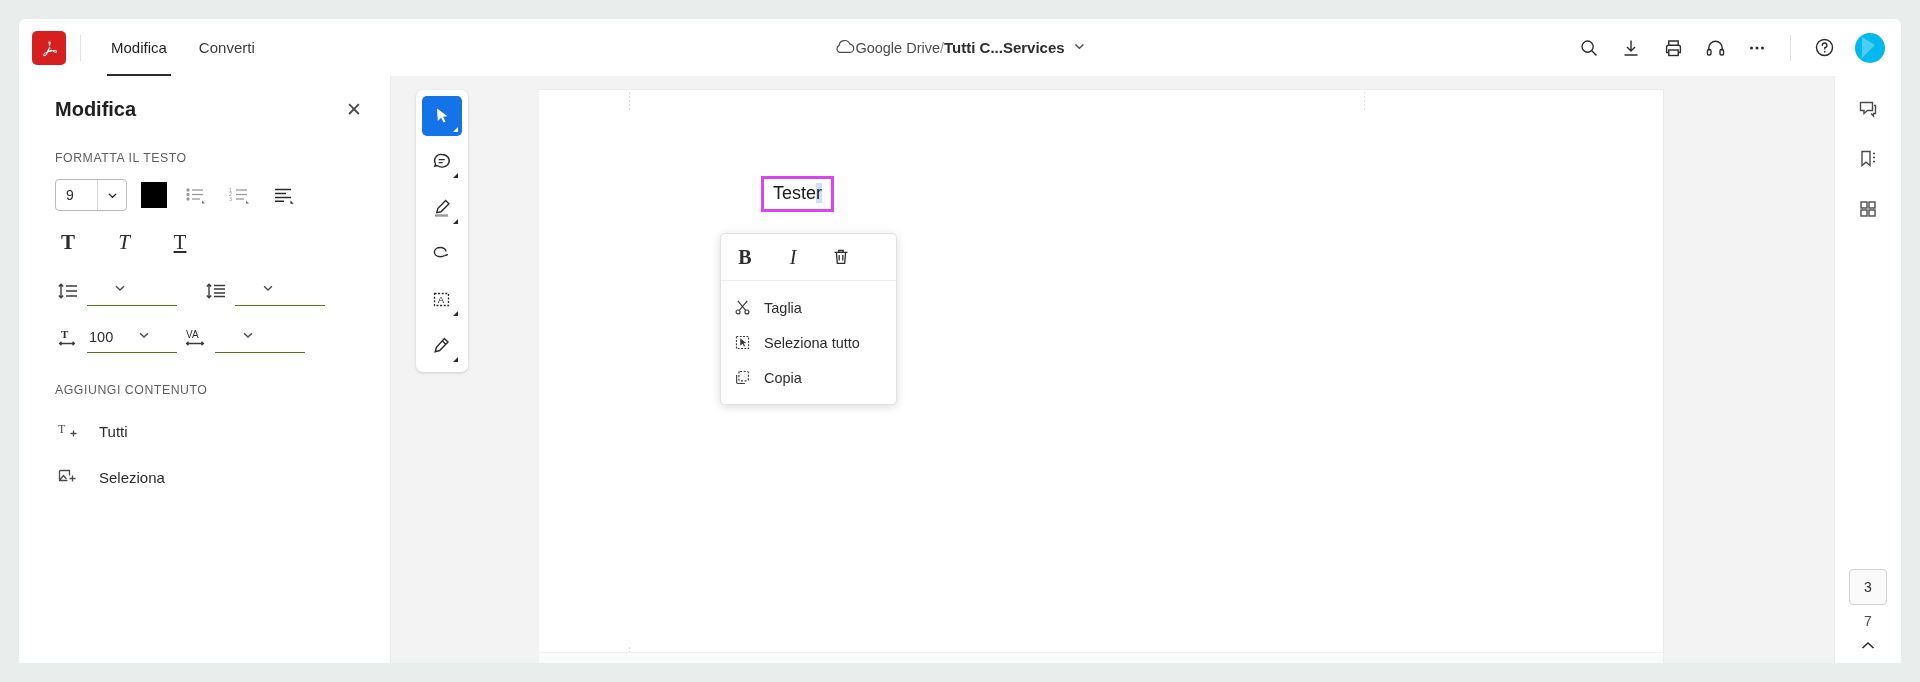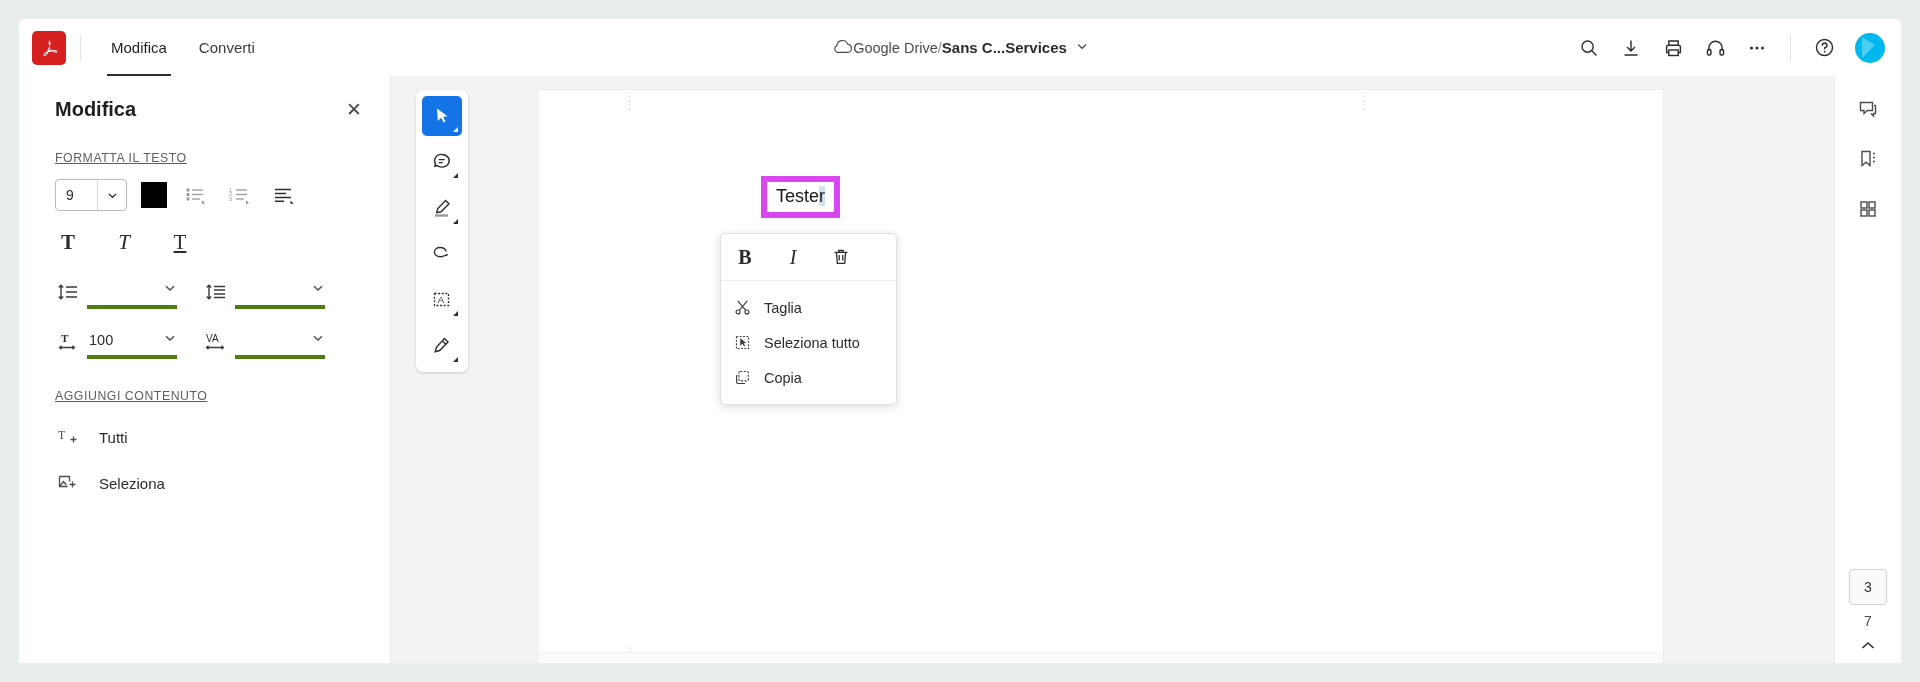"Sans C...Services" span.bc-name { text: Sans -> Tutti }
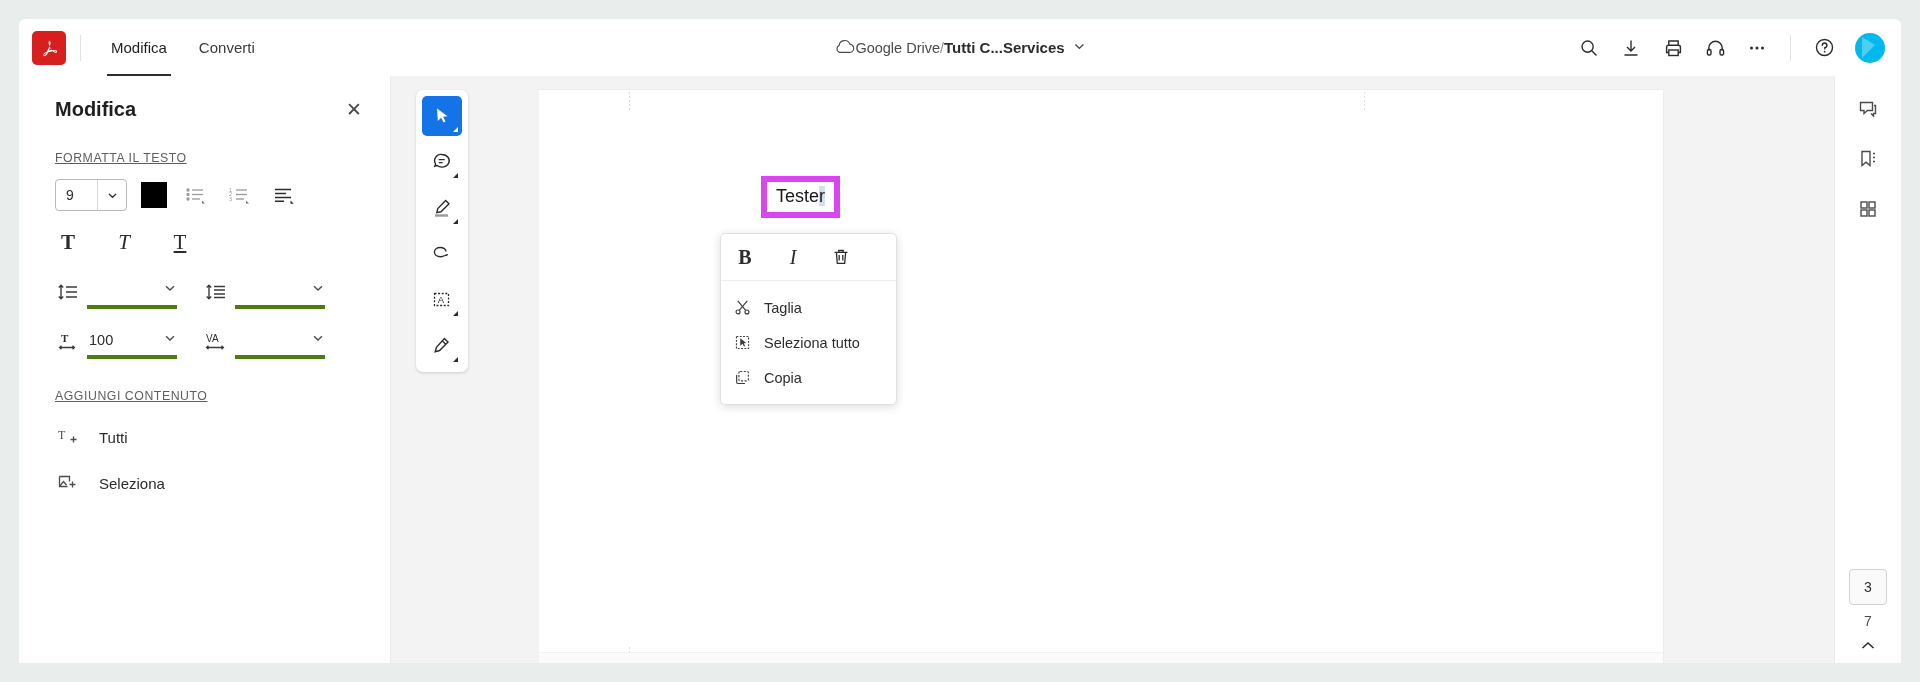"FORMATTA IL TESTO" .sec-label { text-decoration: underline -> none }
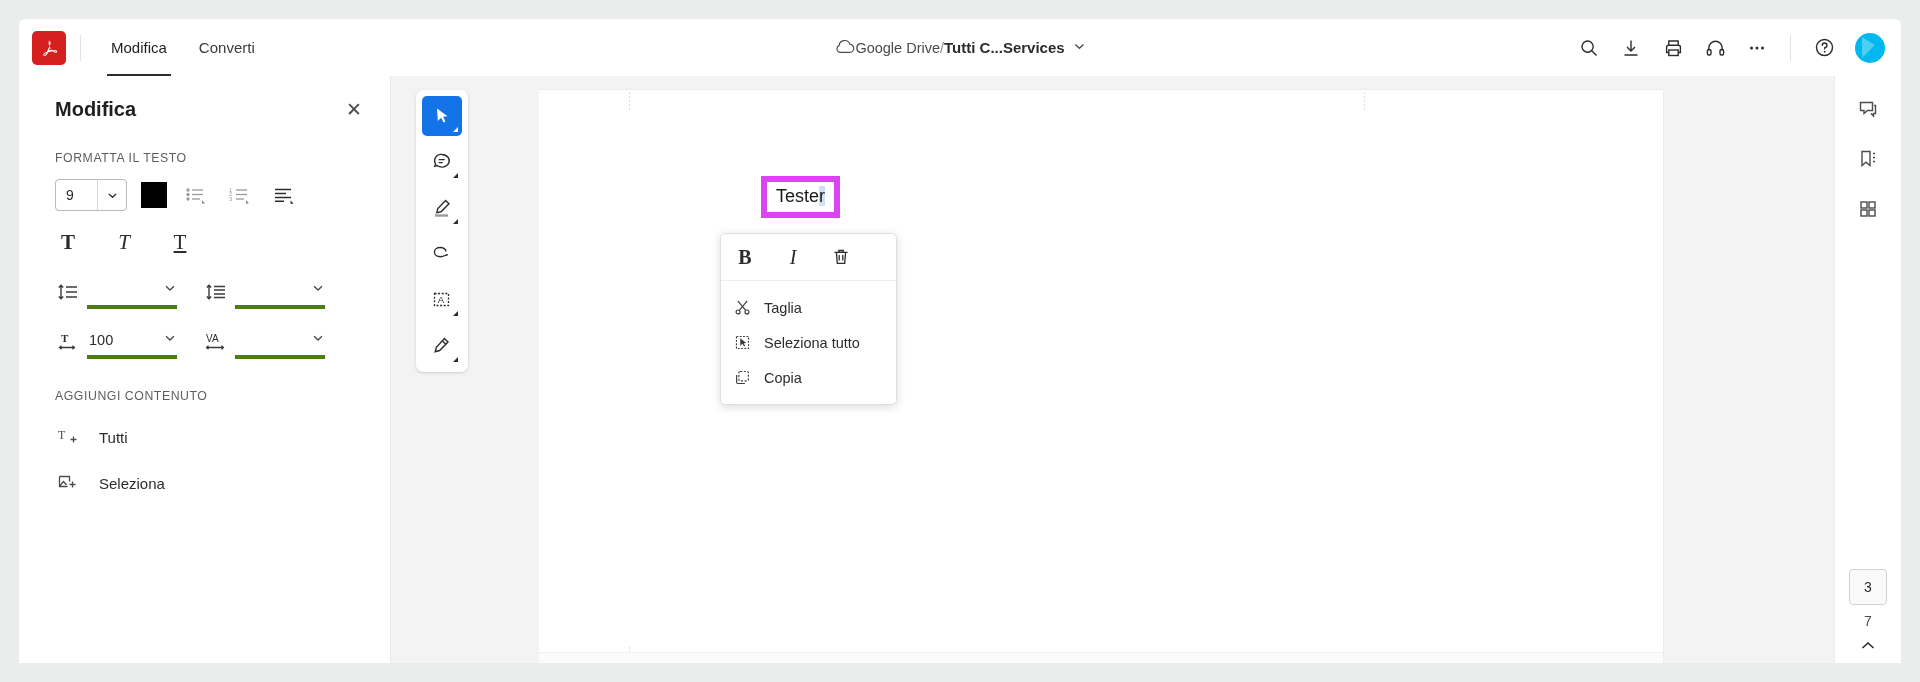"Tester" .textbox { border: 6px solid #d946ef -> 3px solid #d946ef }
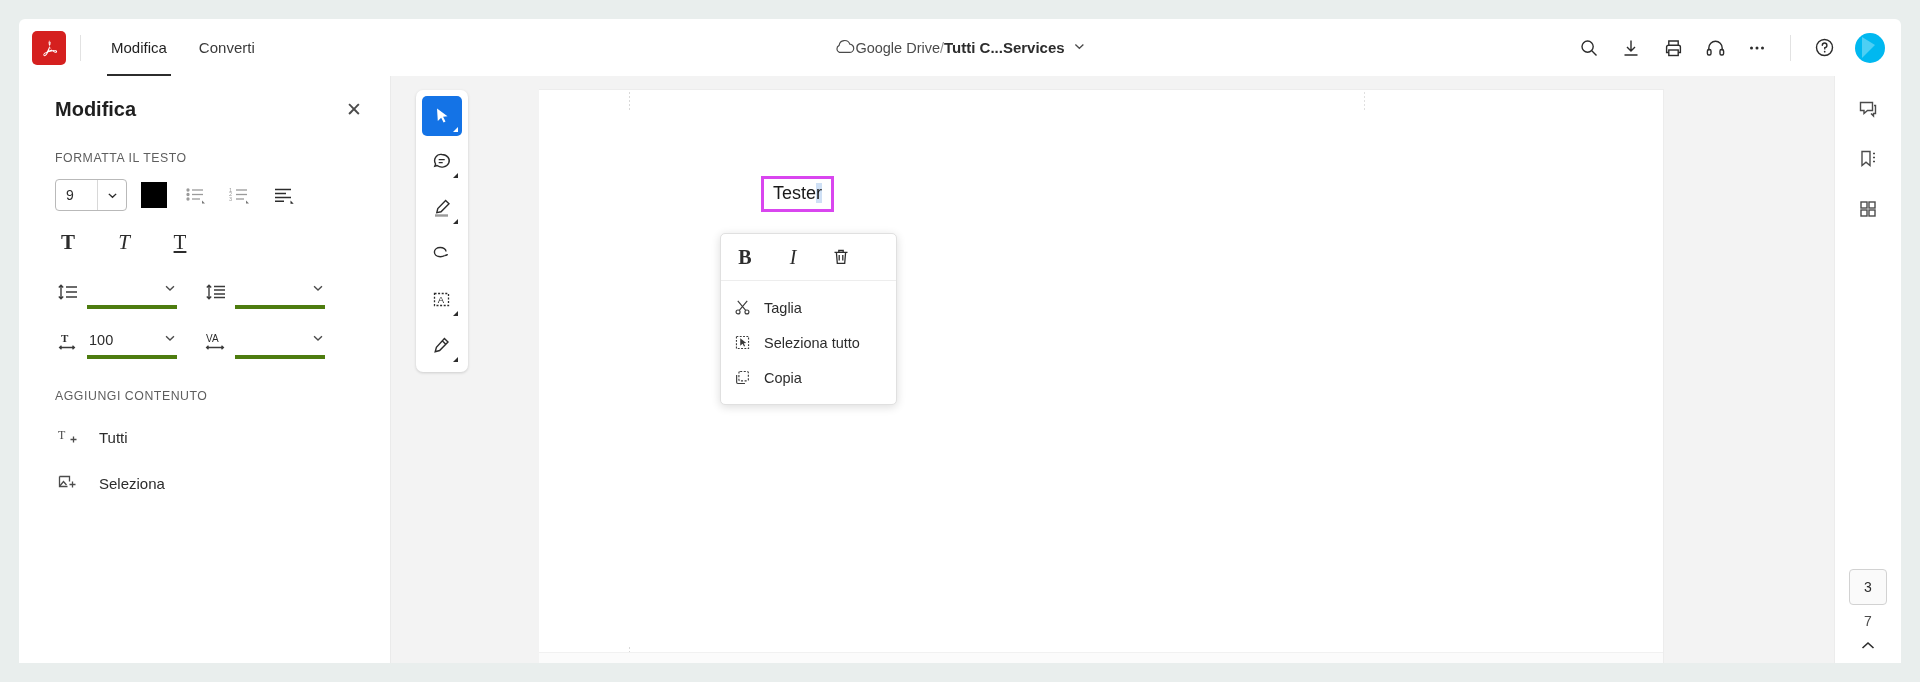"100" .underline-input { border-bottom: 4px solid #4d7c0f -> 1px solid #4d7c0f; justify-content: space-between -> none }
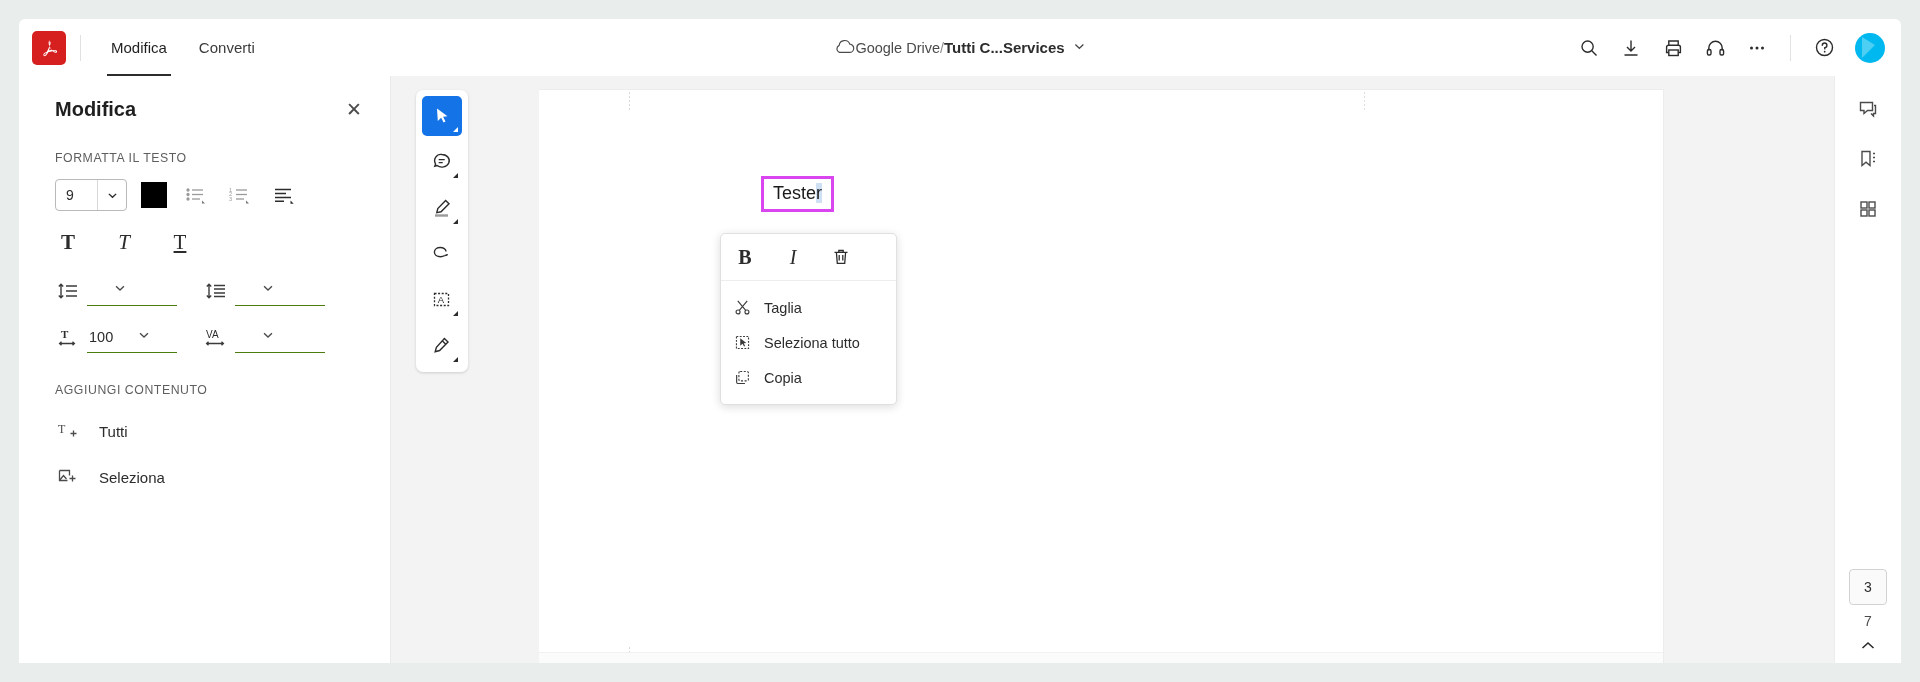"VA" div.field { margin-left: 20px -> none }
